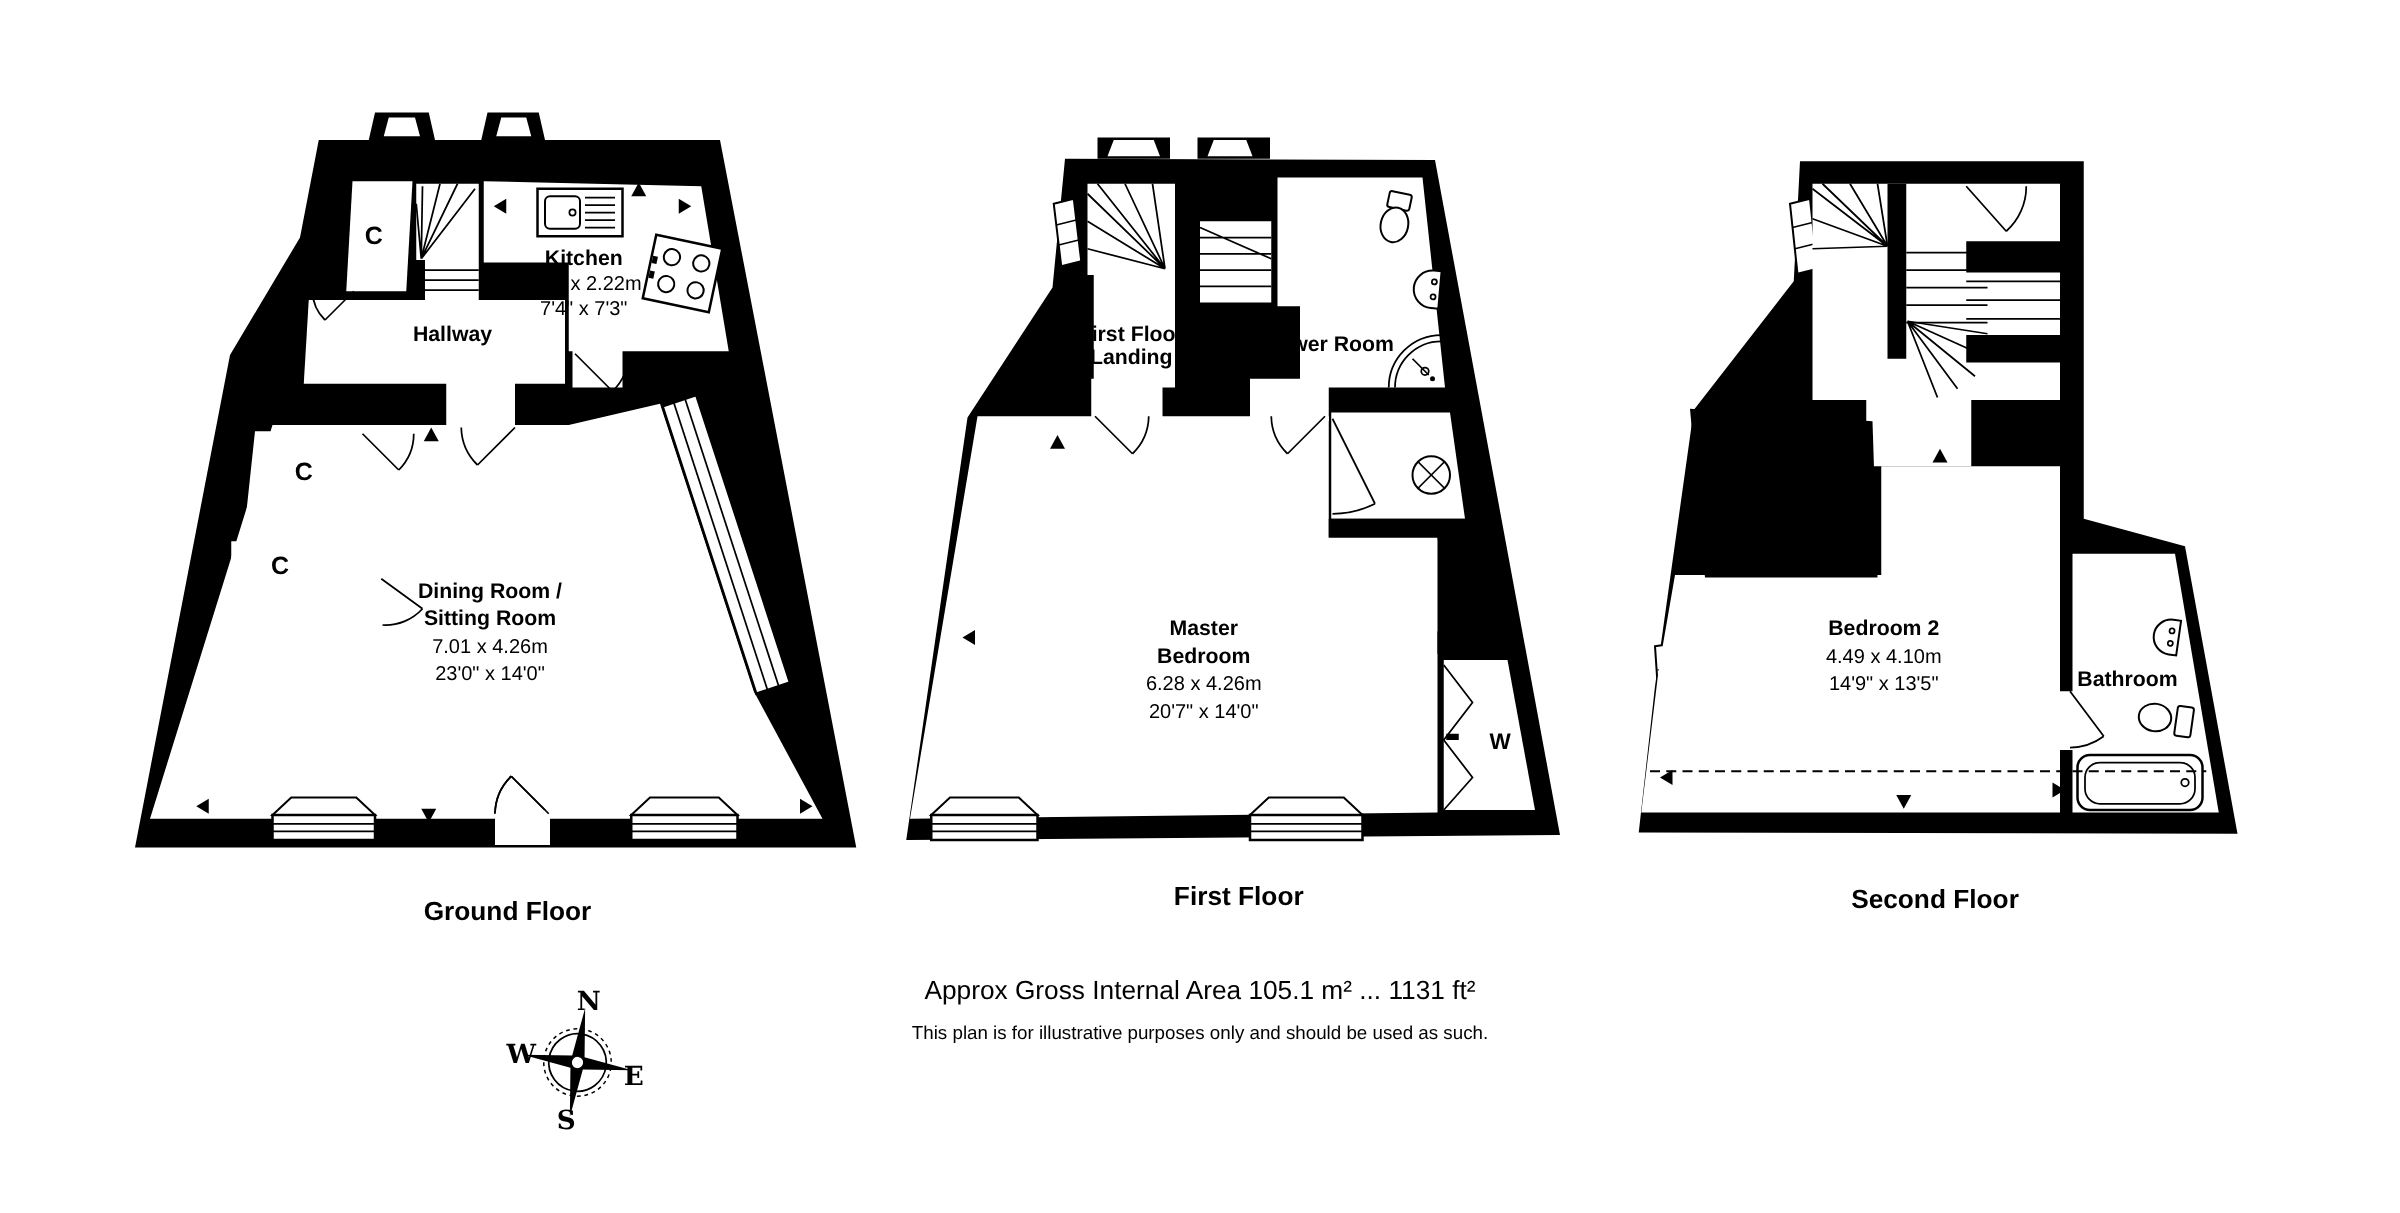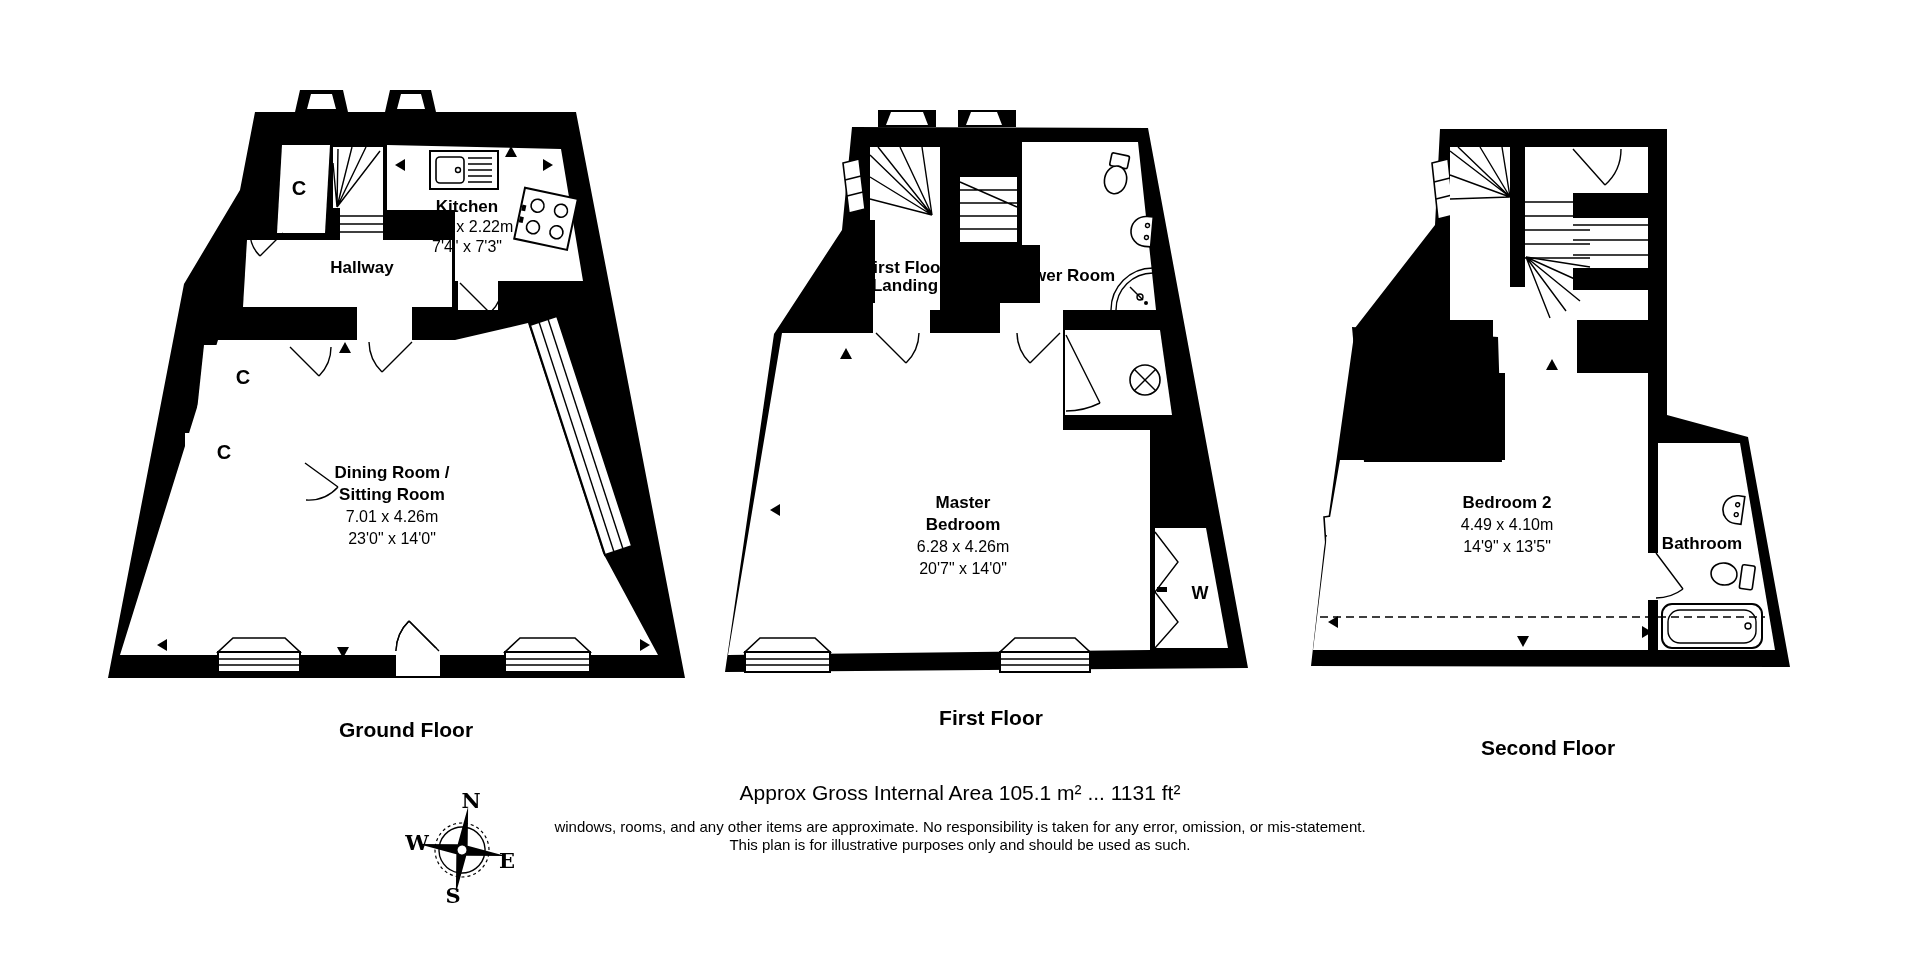"Second Floor" div.caption { top: 736px -> 708px }
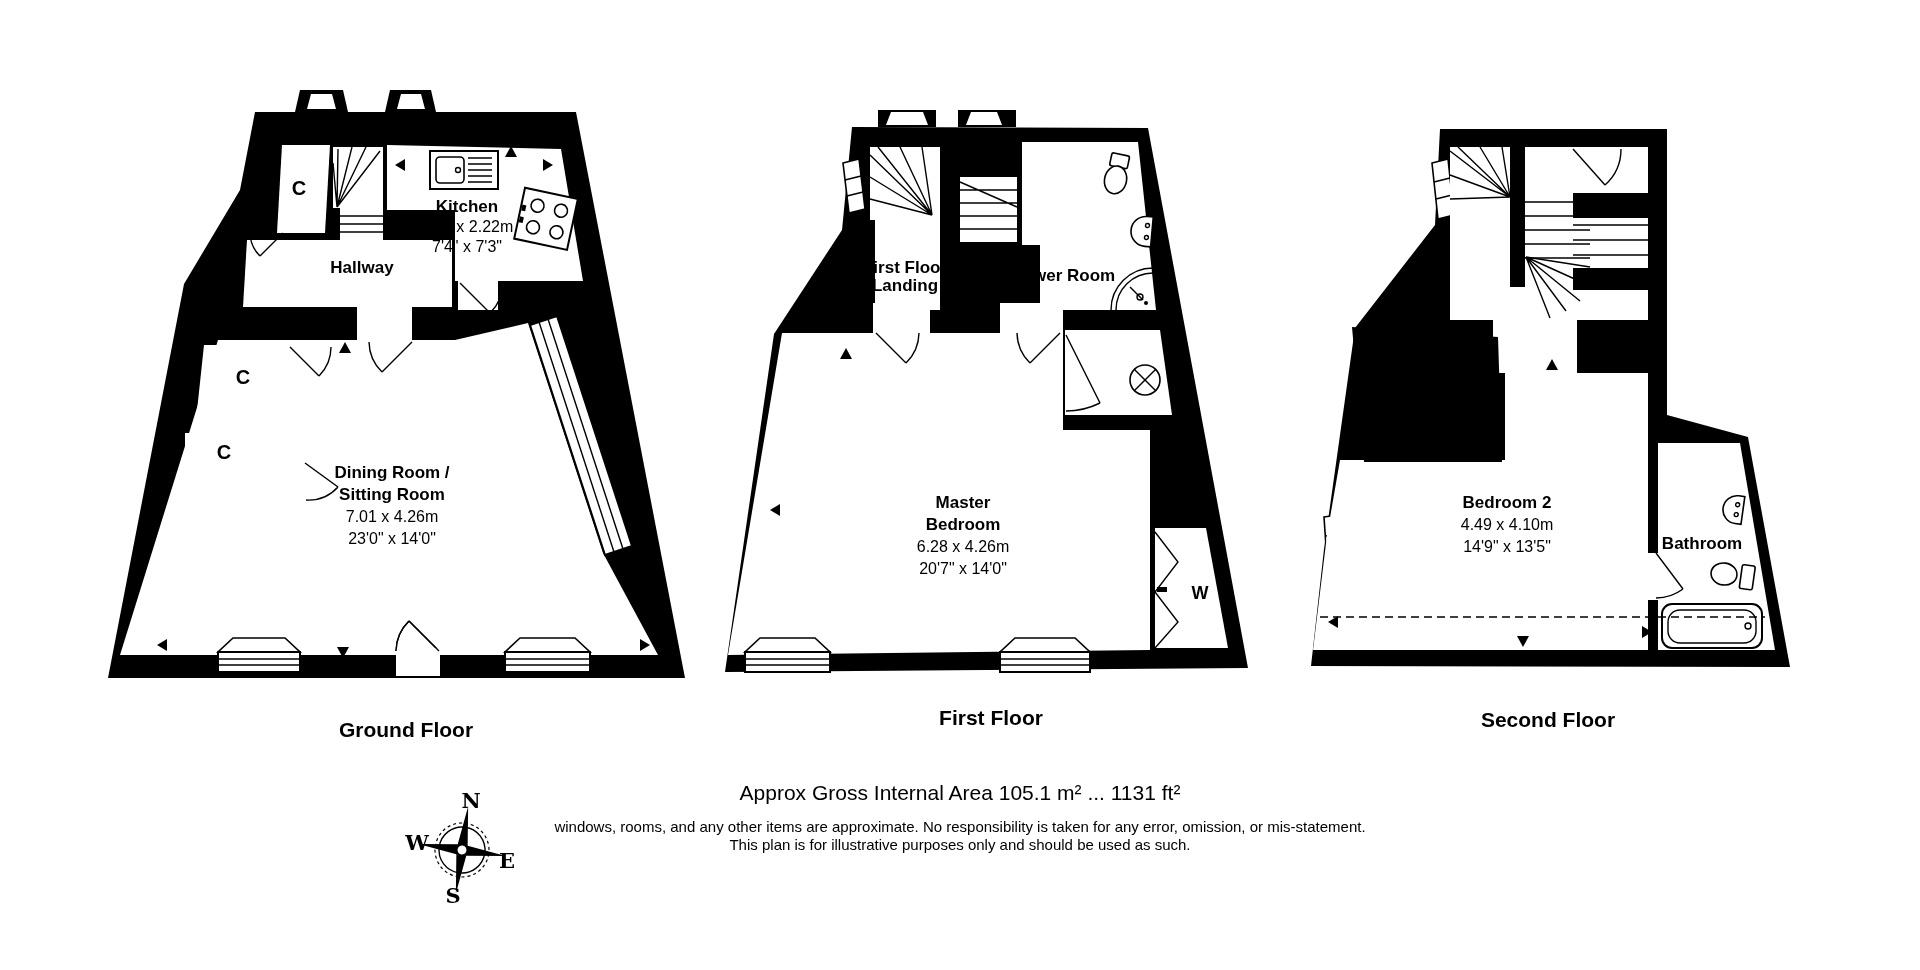"windows, rooms, and any other" div { html: <div>windows, rooms, and any other items are approximate. No responsibility is taken for any error, omission, or mis-statement.</div> -> none }
